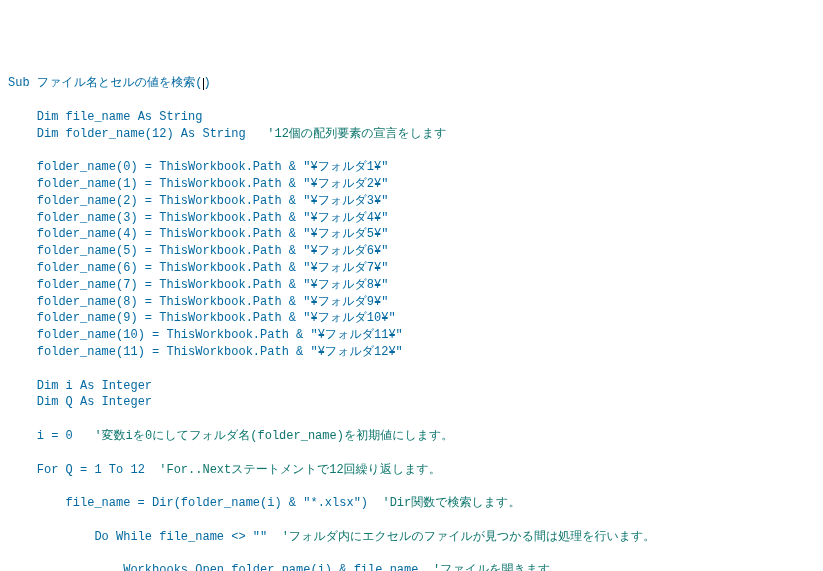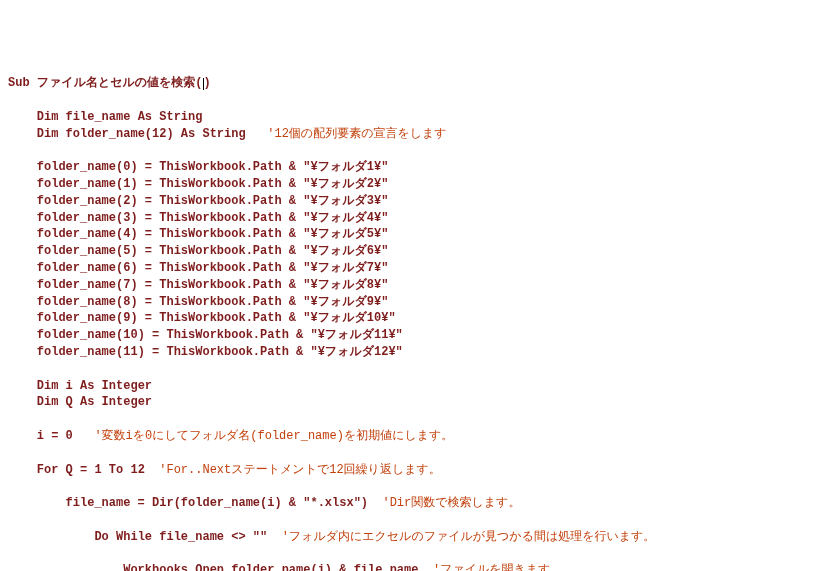"Sub ファイル名とセルの値を検索" .kw { color: #7f1d1d -> #0369a1; font-weight: bold -> none }
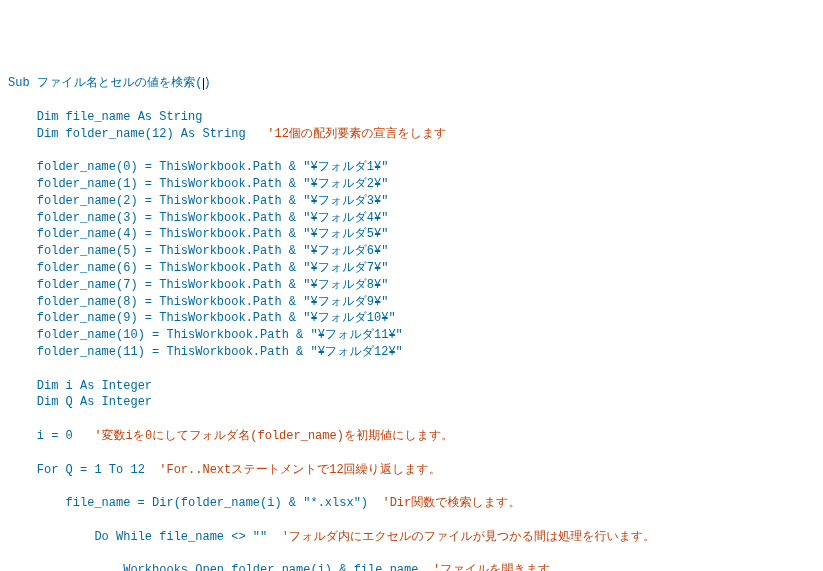"'12個の配列要素の宣言をします" .com { color: #c2410c -> #0f766e }
